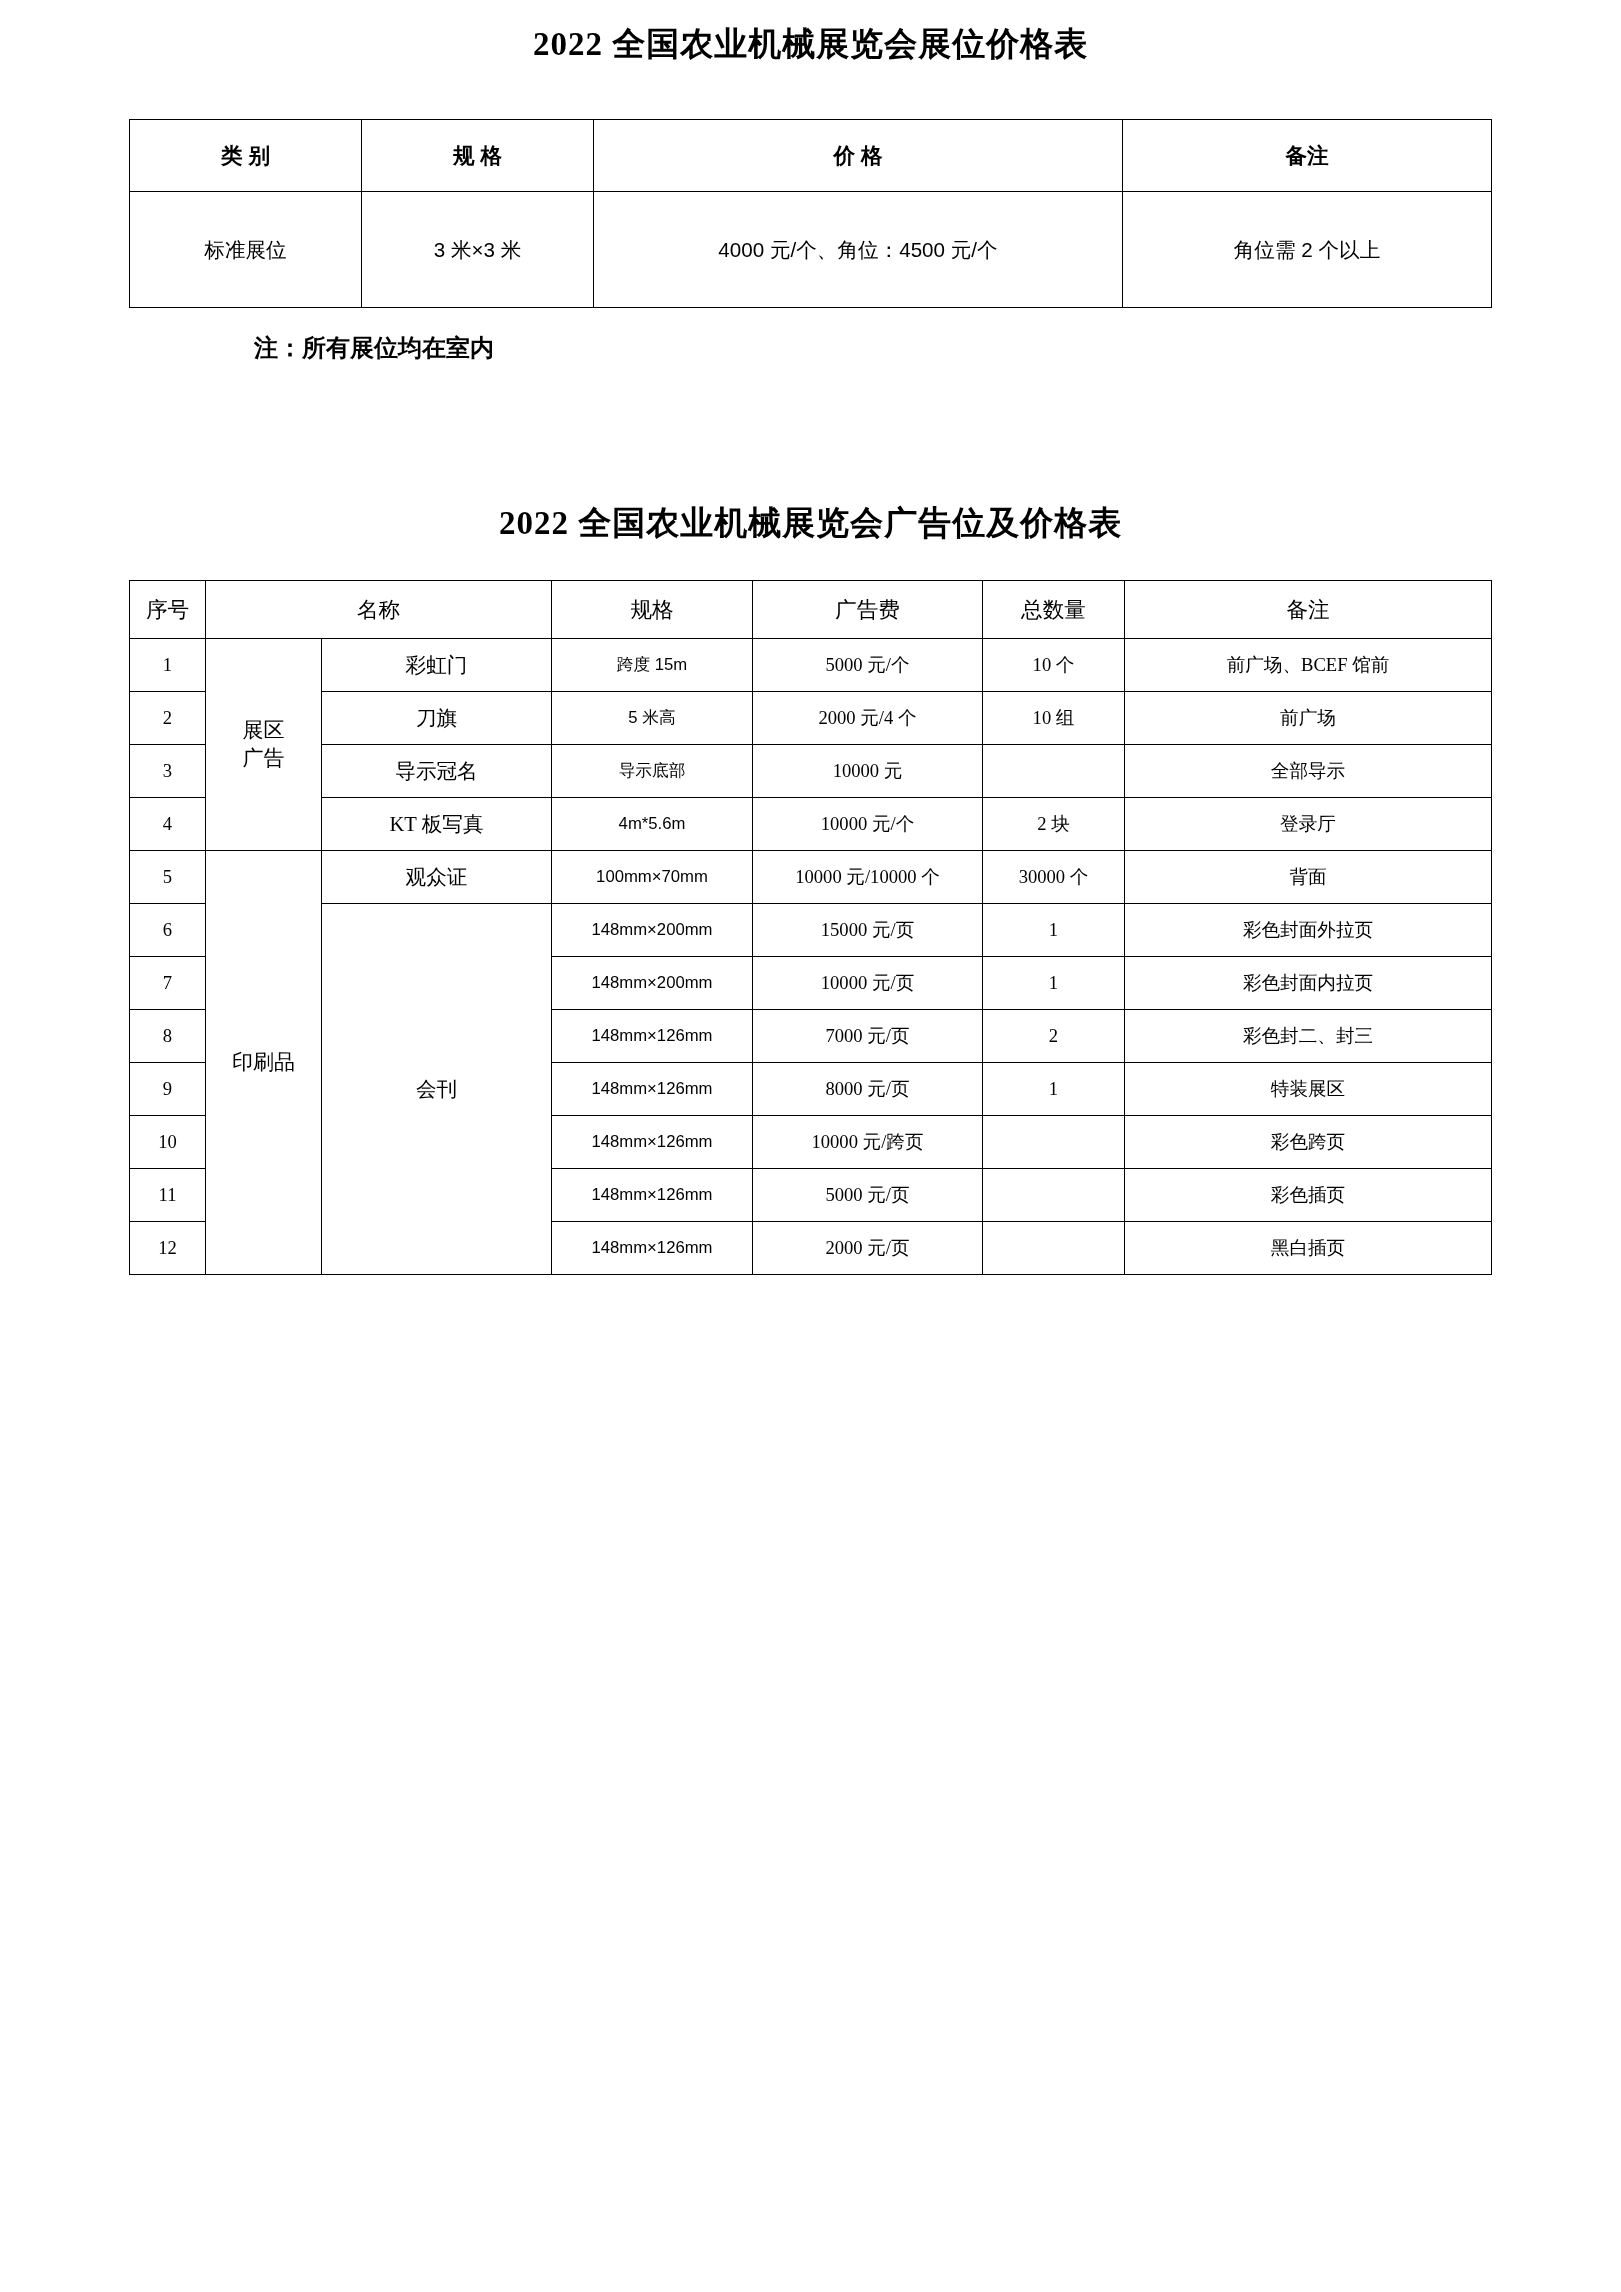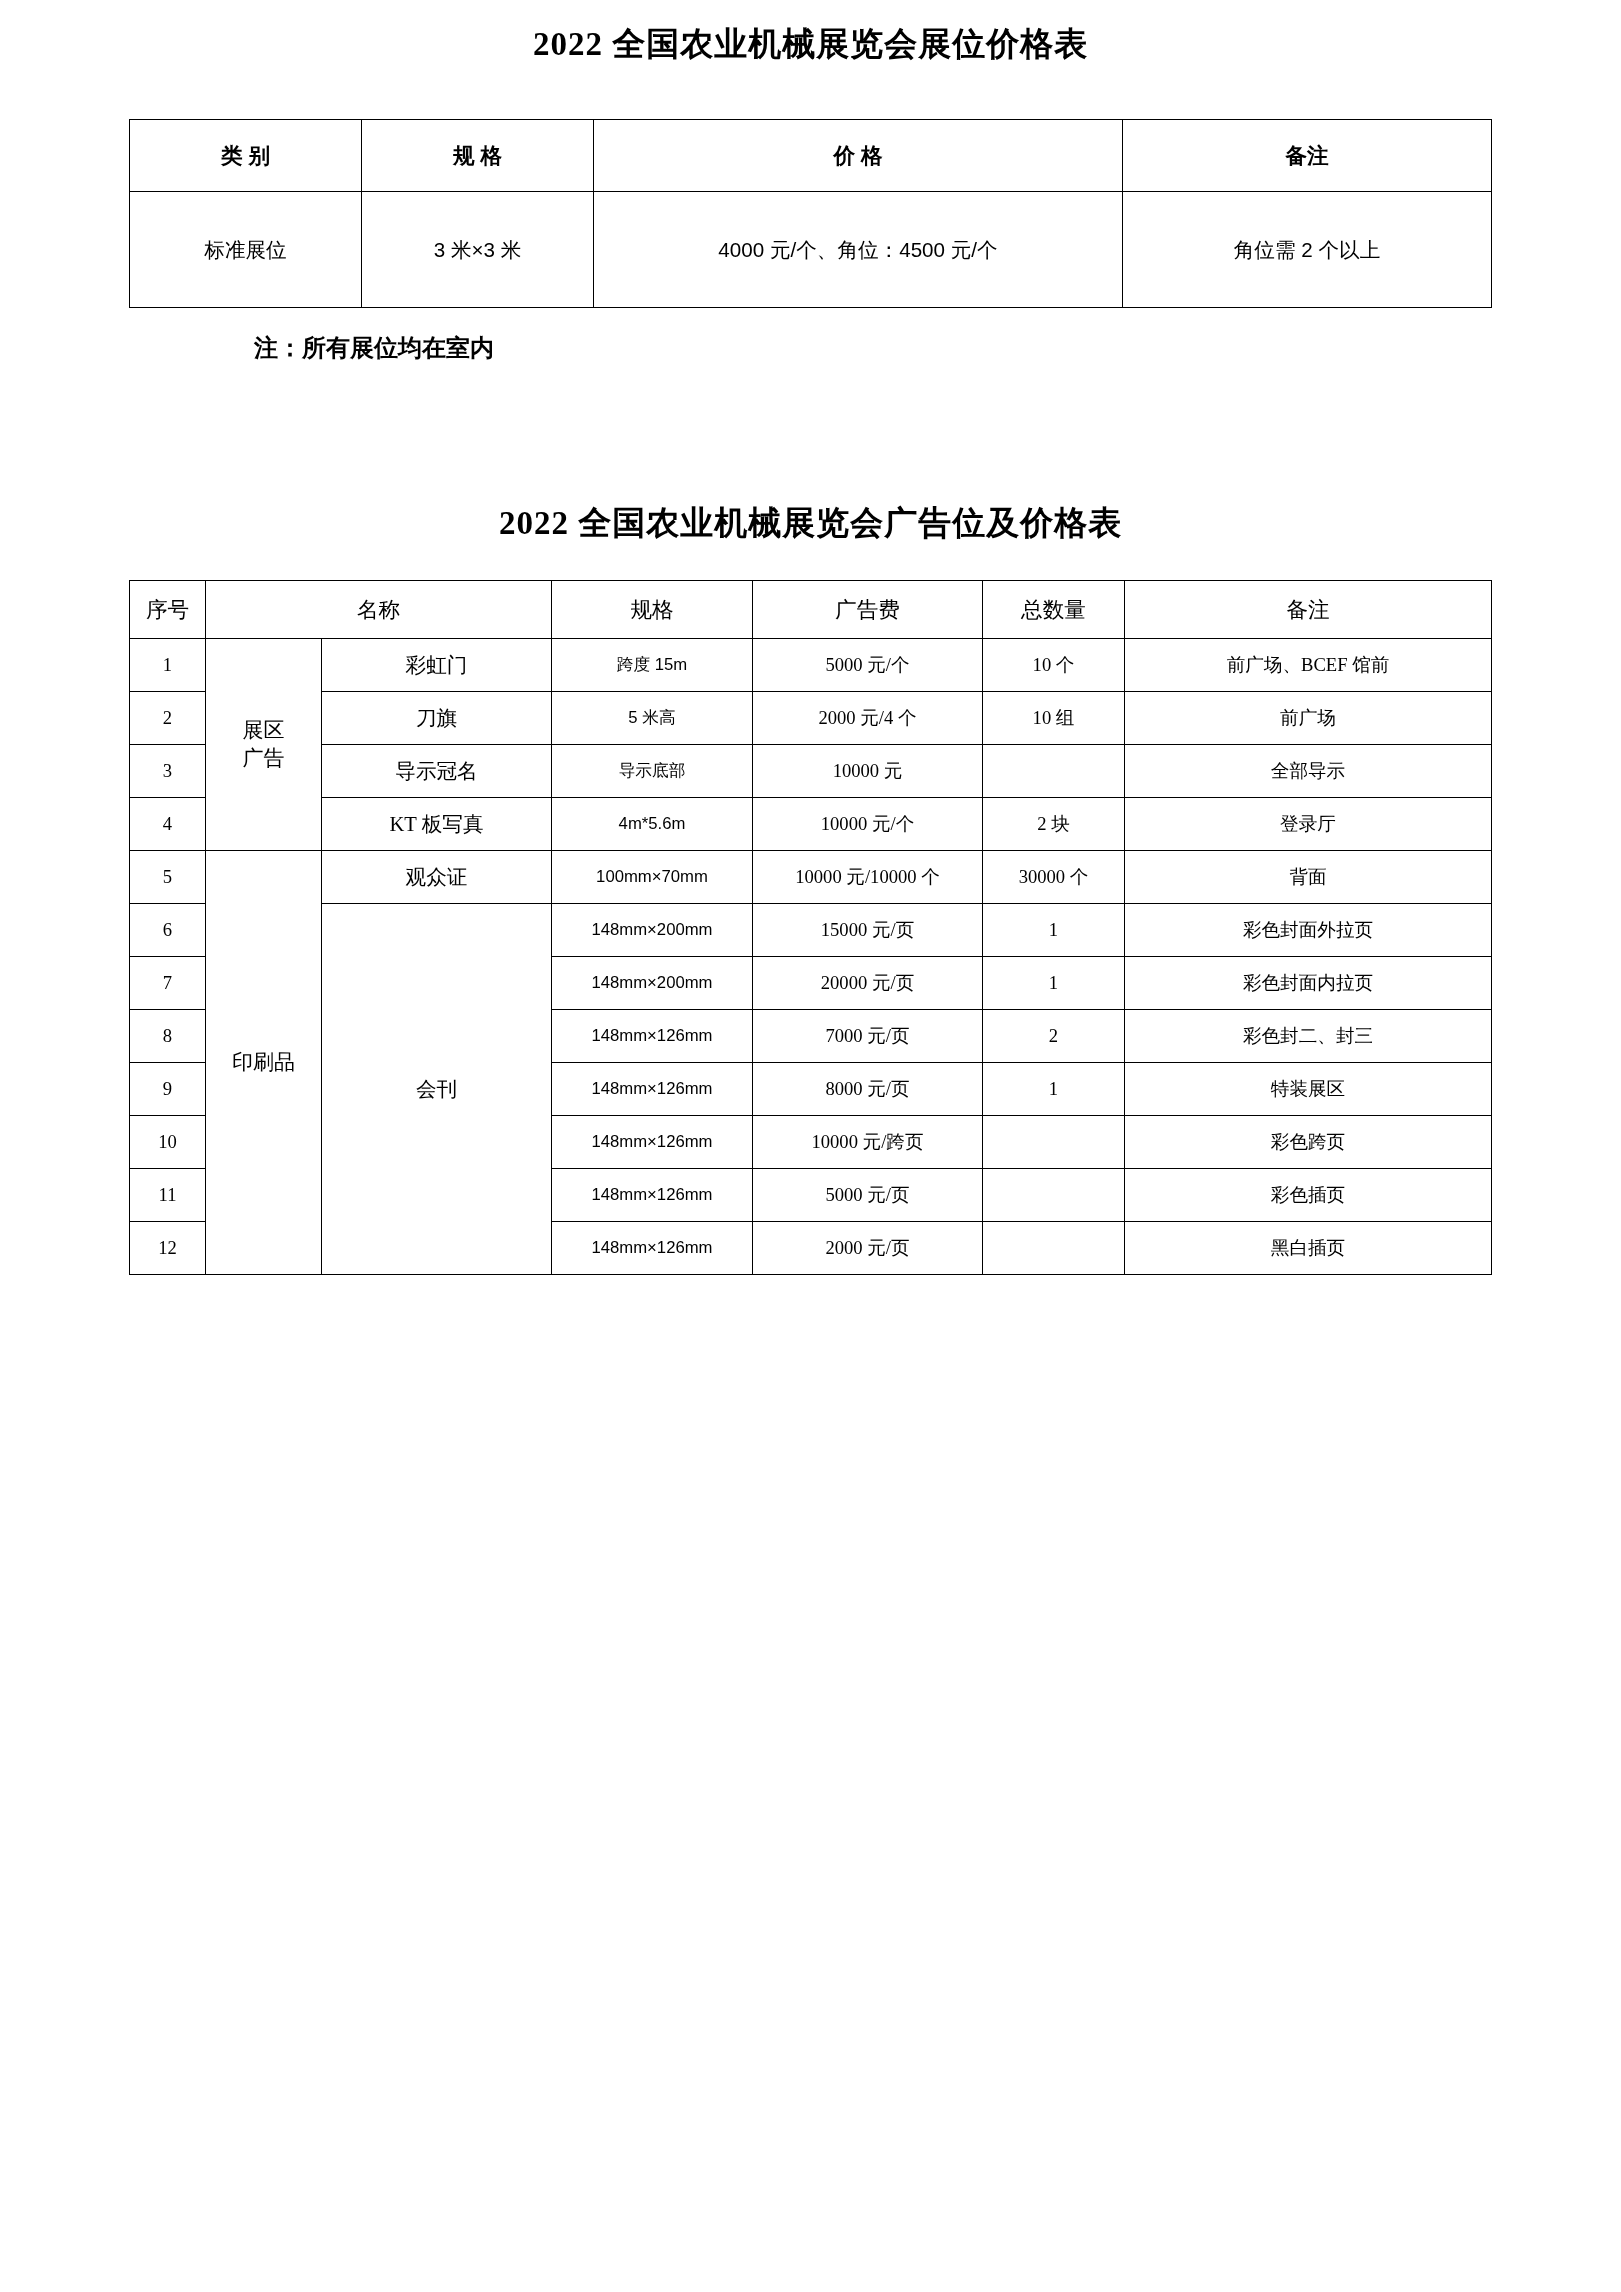"20000 元/页" td { text: 20000 -> 10000 }
